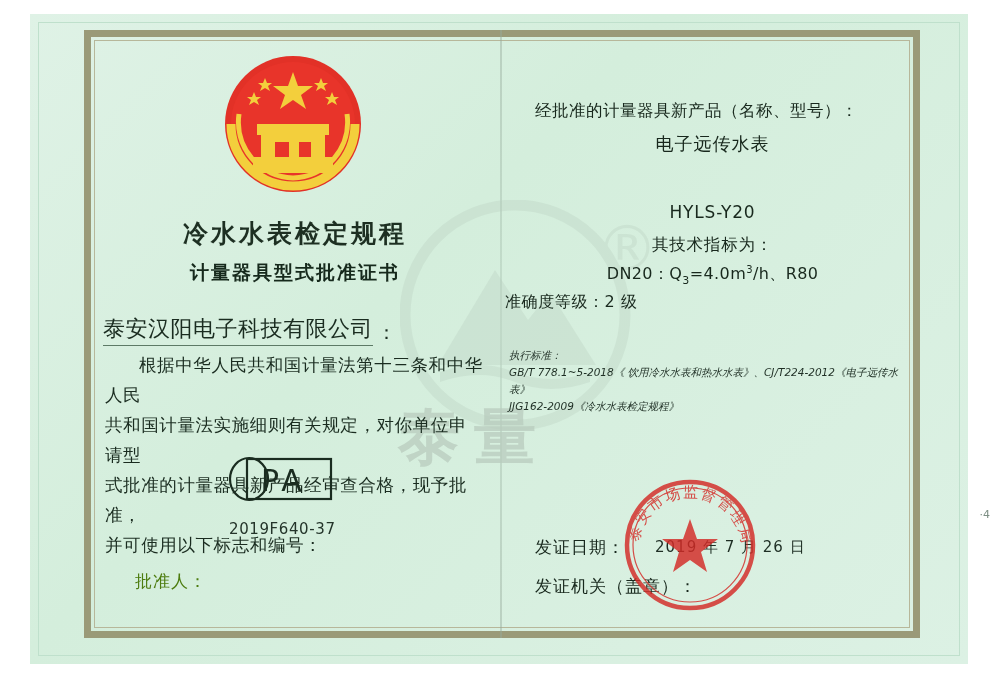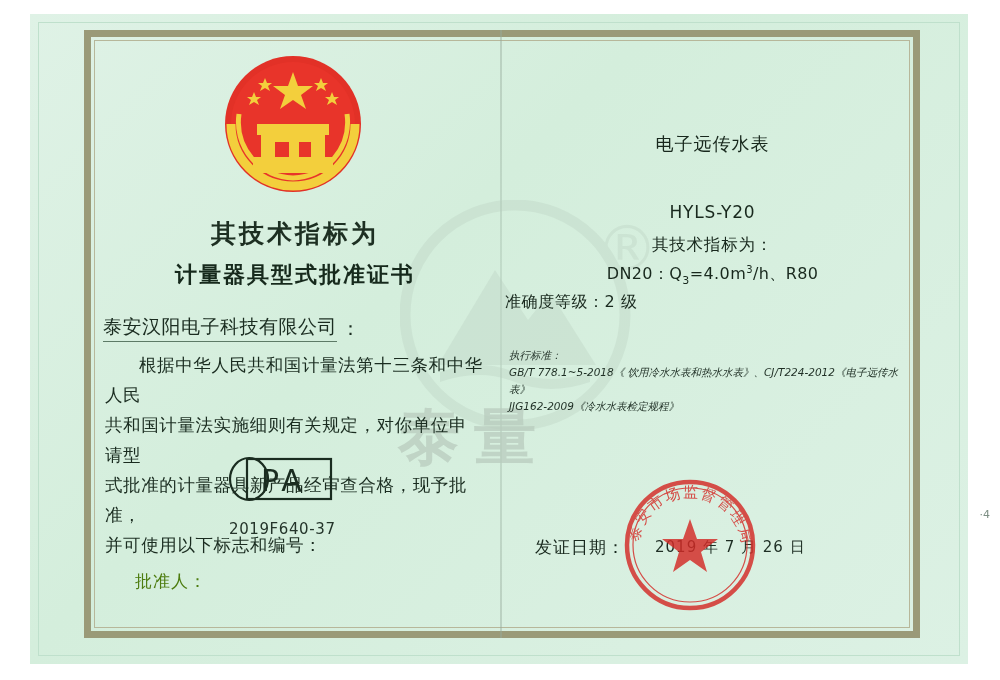"经批准的计量器具新产品（名称、型号）：" div.product-head { html: none -> <div>经批准的计量器具新产品（名称、型号）：</div> }
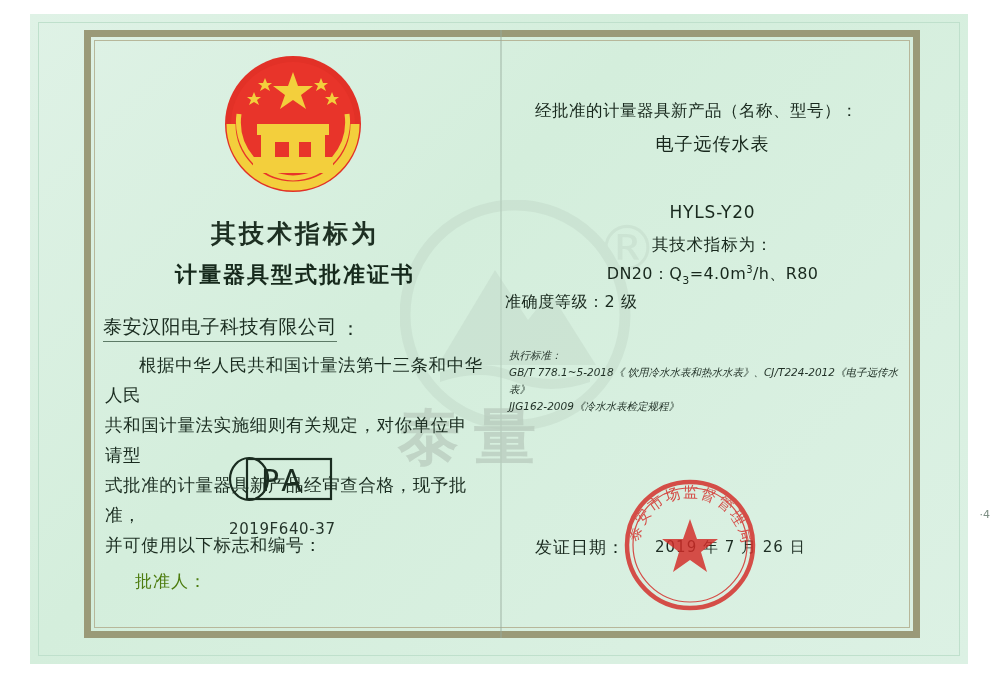"其技术指标为" div.title-cn { text: 其技术指标为 -> 冷水水表检定规程 }
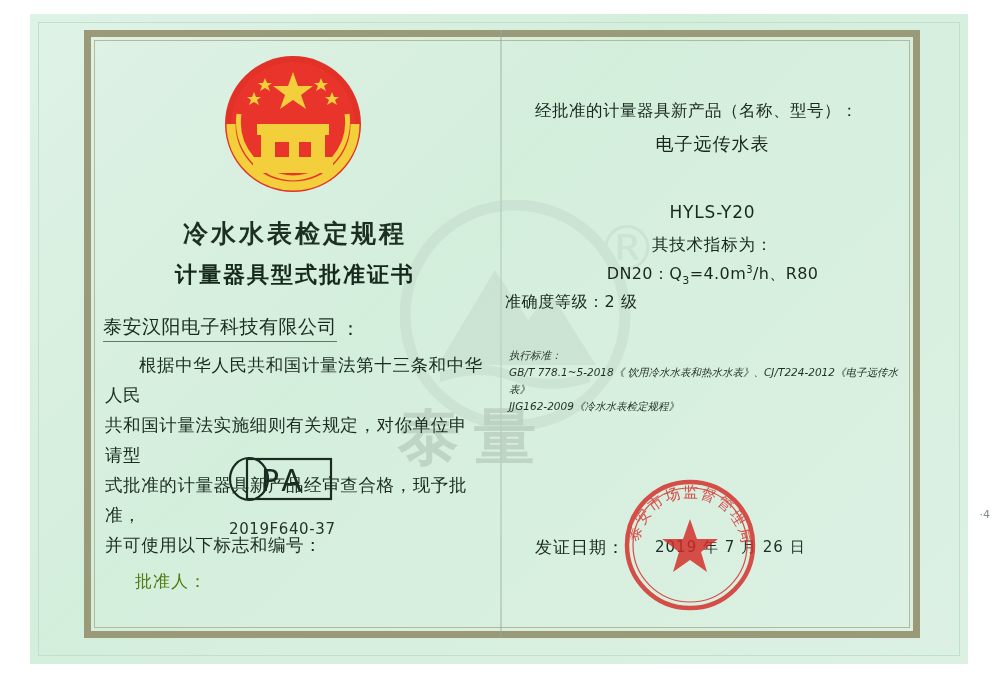"计量器具型式批准证书" .title-cn2 { font-size: 22px -> 19px }
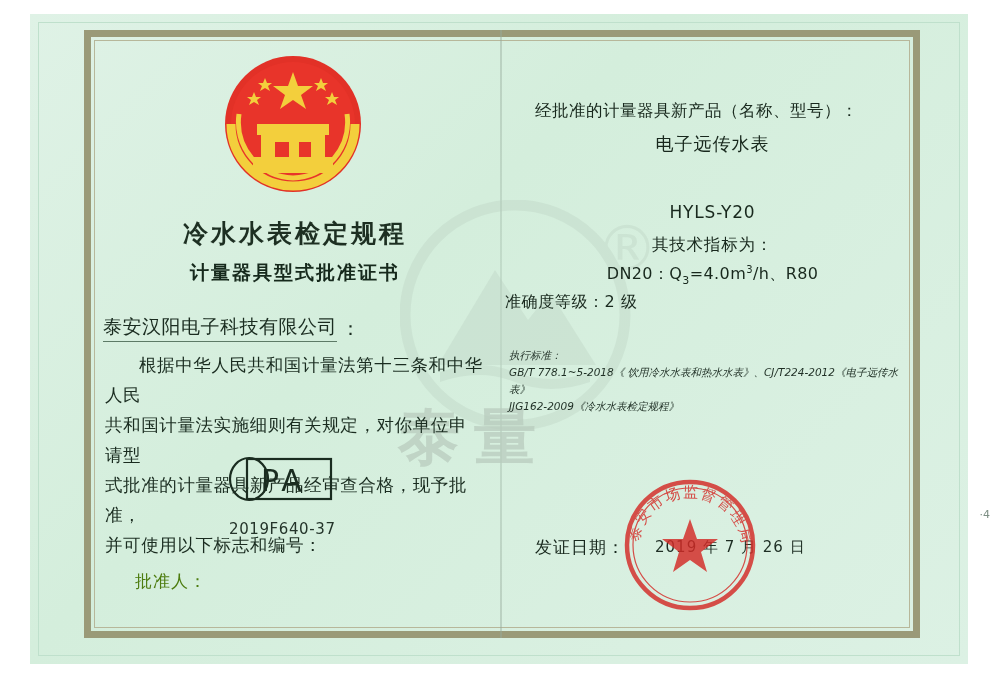"泰安汉阳电子科技有限公司" .company-name { font-size: 19px -> 22px }
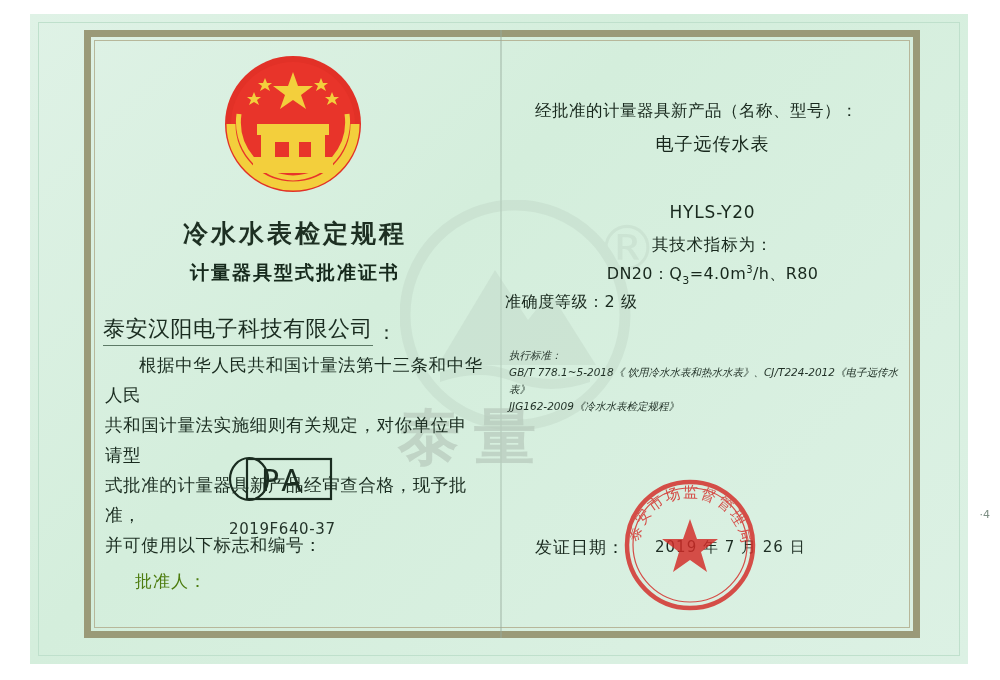"发证机关（盖章）：" div.issue-org-row { html: none -> <div>发证机关（盖章）：</div> }
